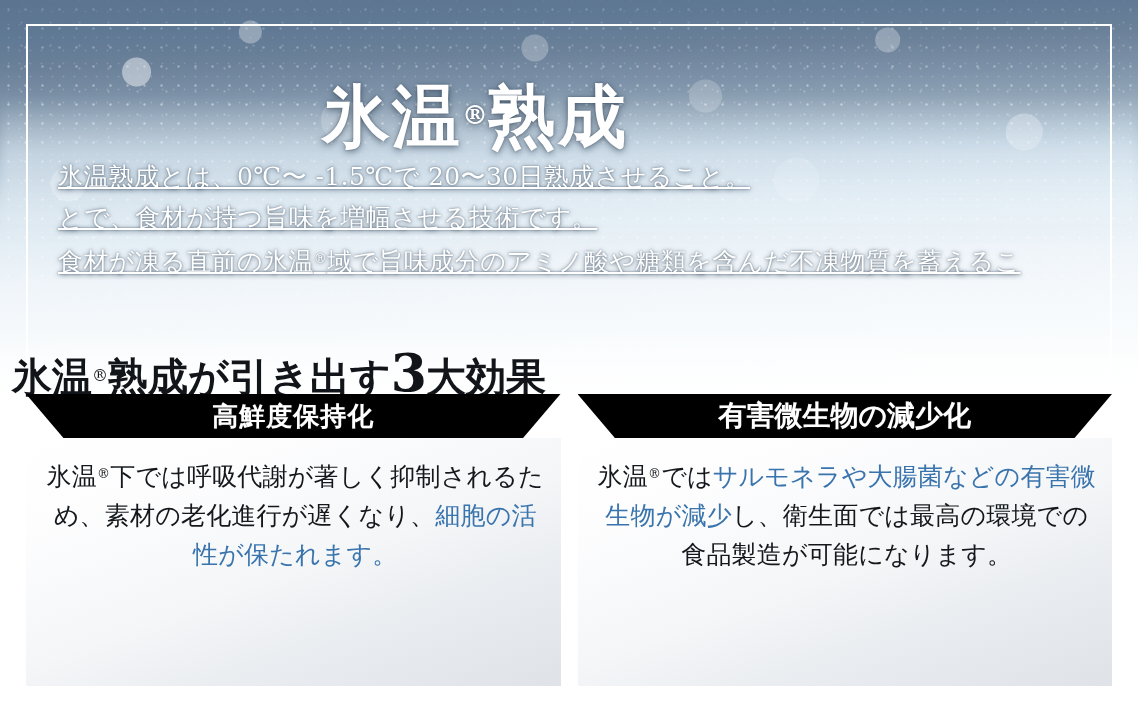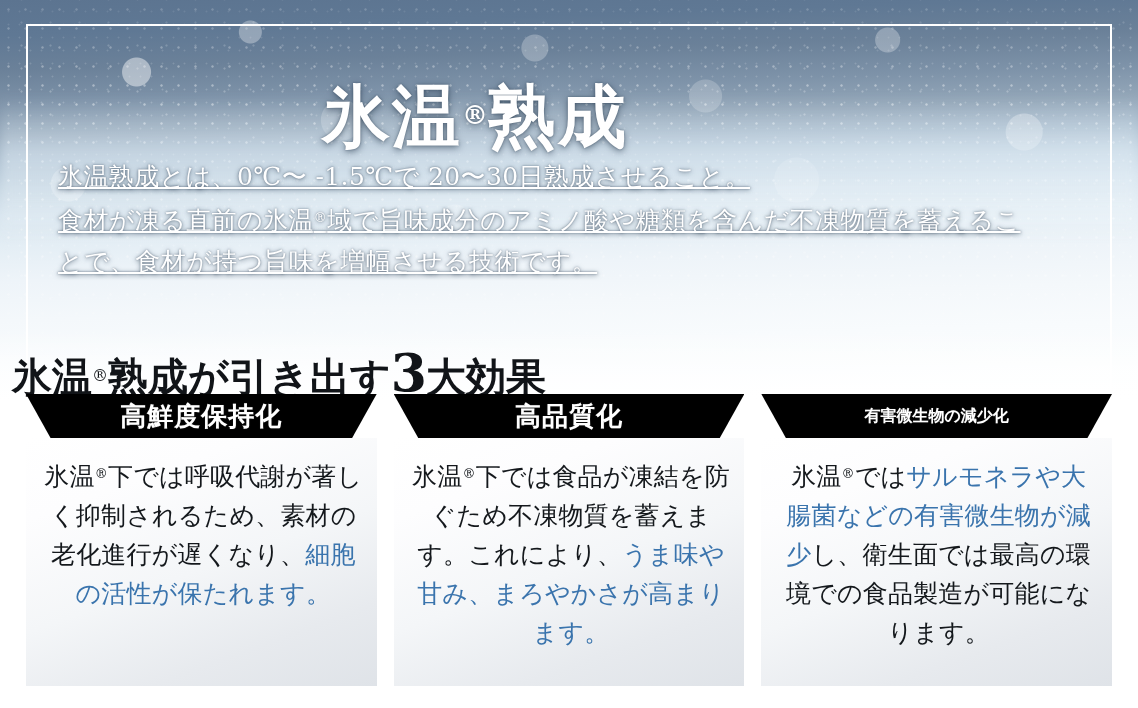"食材が凍る直前の氷温®域で旨味成分のアミノ酸や糖類を含んだ不凍物質を蓄えるこ" div { order: before "とで、食材が持つ旨味を増幅させる技術です。" -> after "とで、食材が持つ旨味を増幅させる技術です。" }
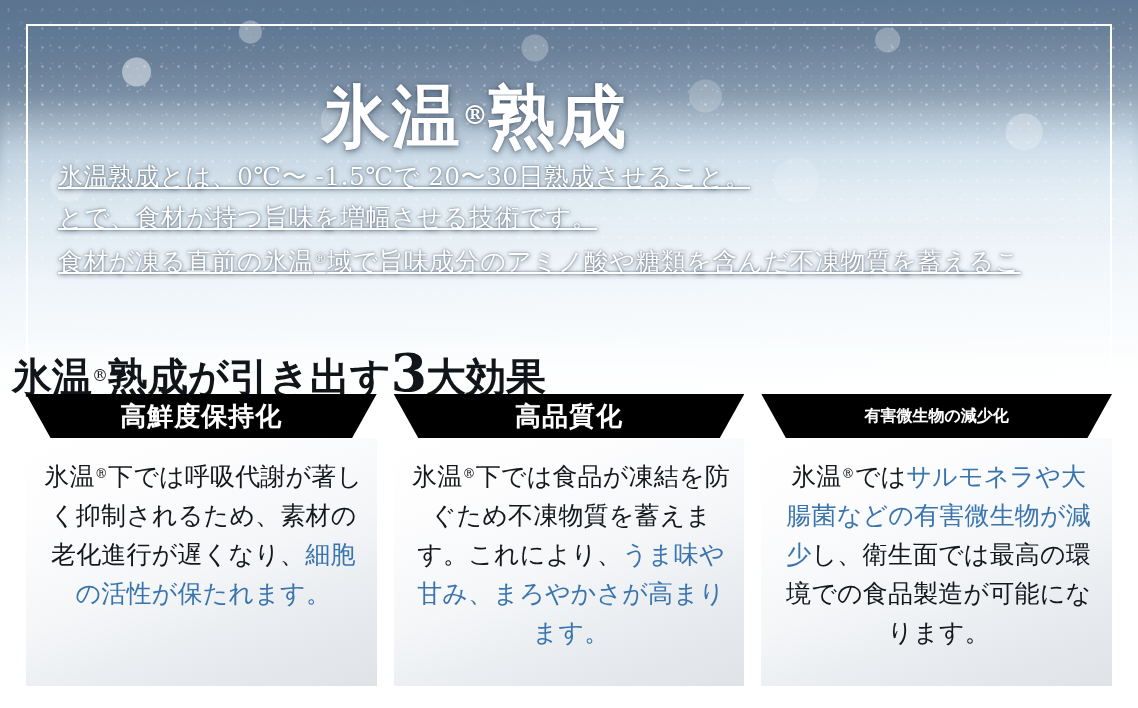"高品質化" div.card { html: <div> <div>高品質化</div> <div><span>氷温</span><span>®</span><span>下では食品が凍結を防ぐため不凍物質を蓄えます。これにより、</span><span>うま味や甘み、まろやかさが高まります。</span><span></span></div> </div> -> none }
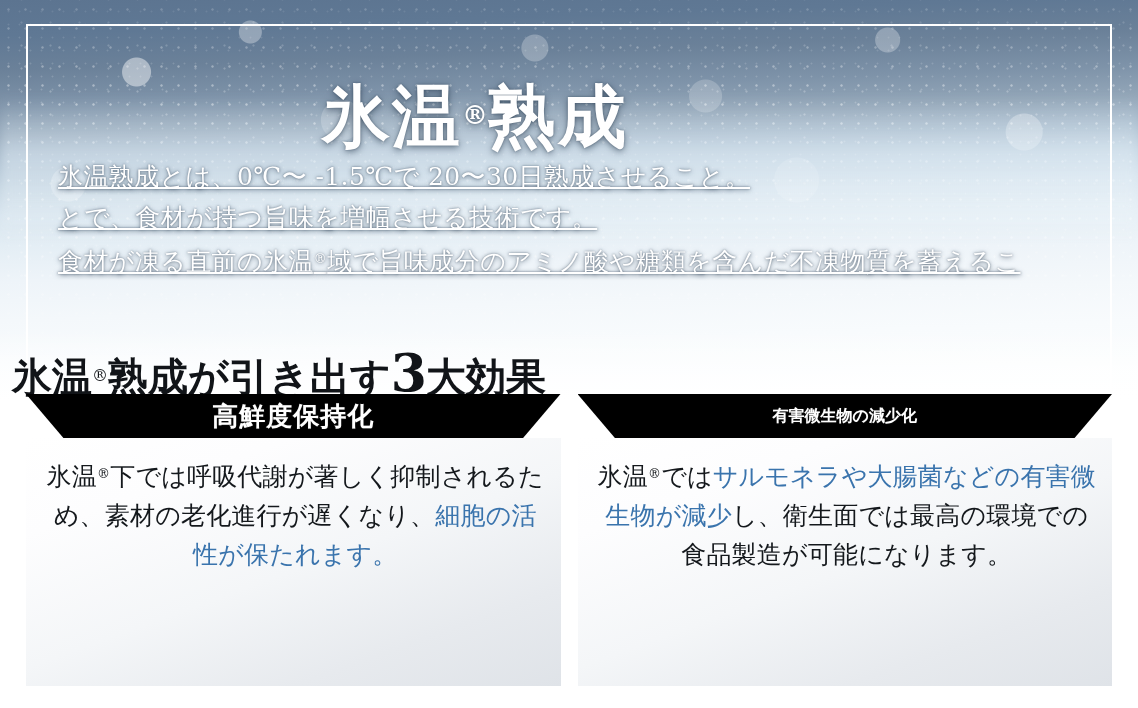"有害微生物の減少化" .card-banner.wide { font-size: 16px -> 28px }
